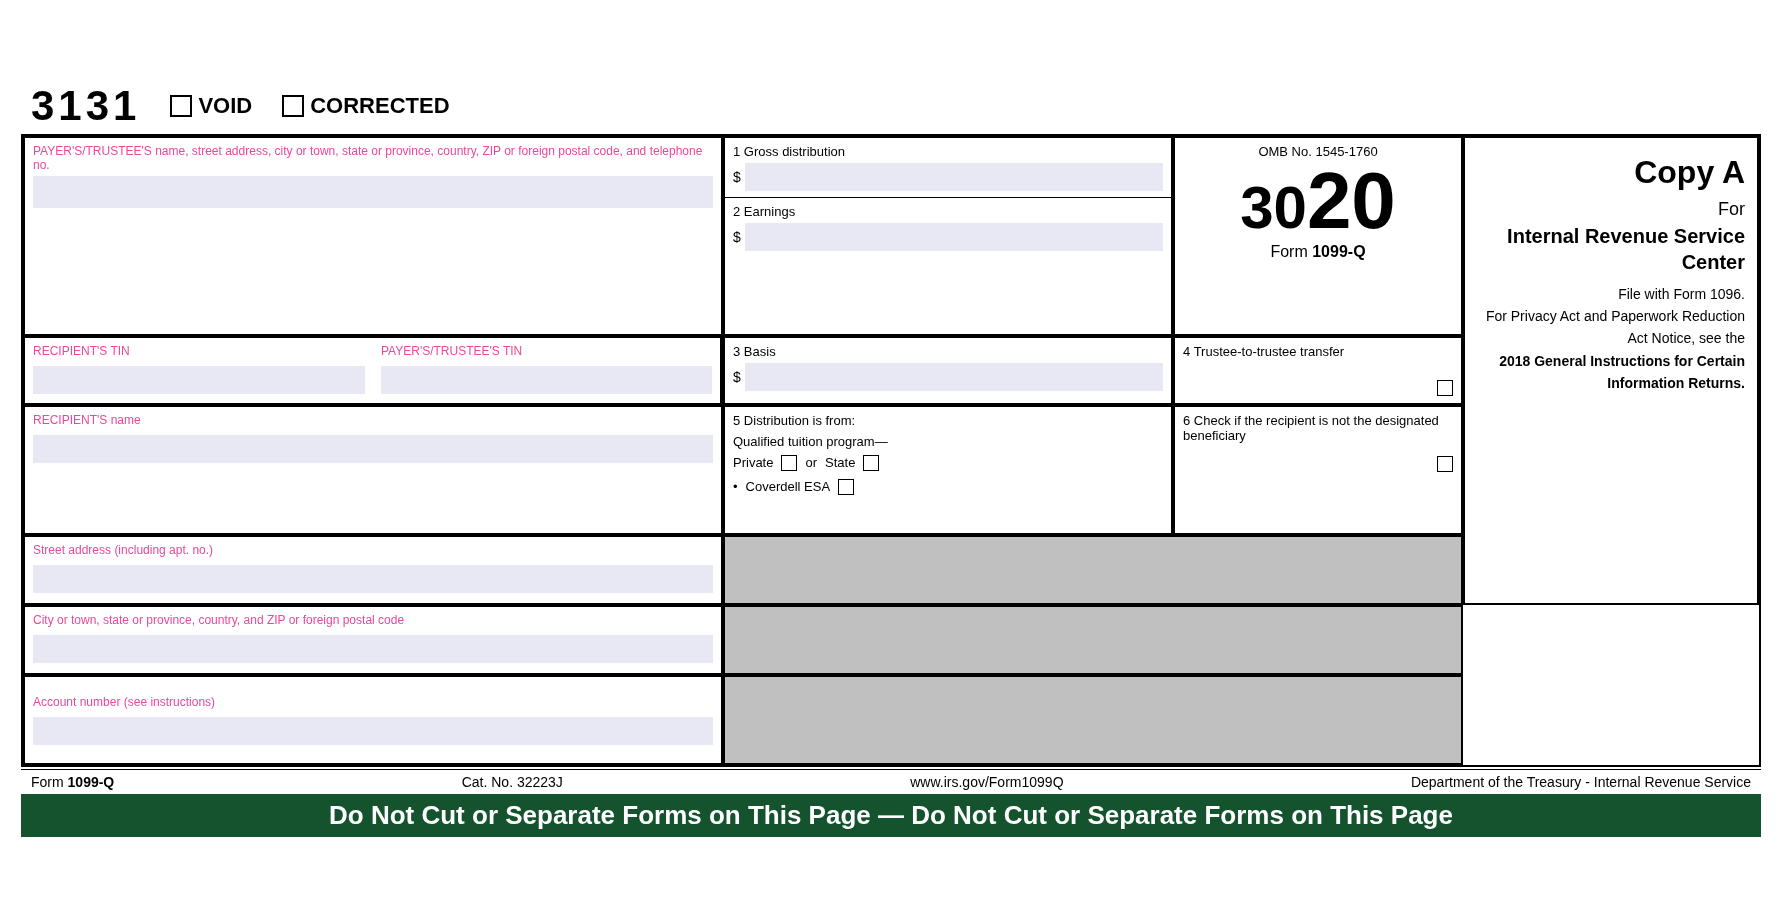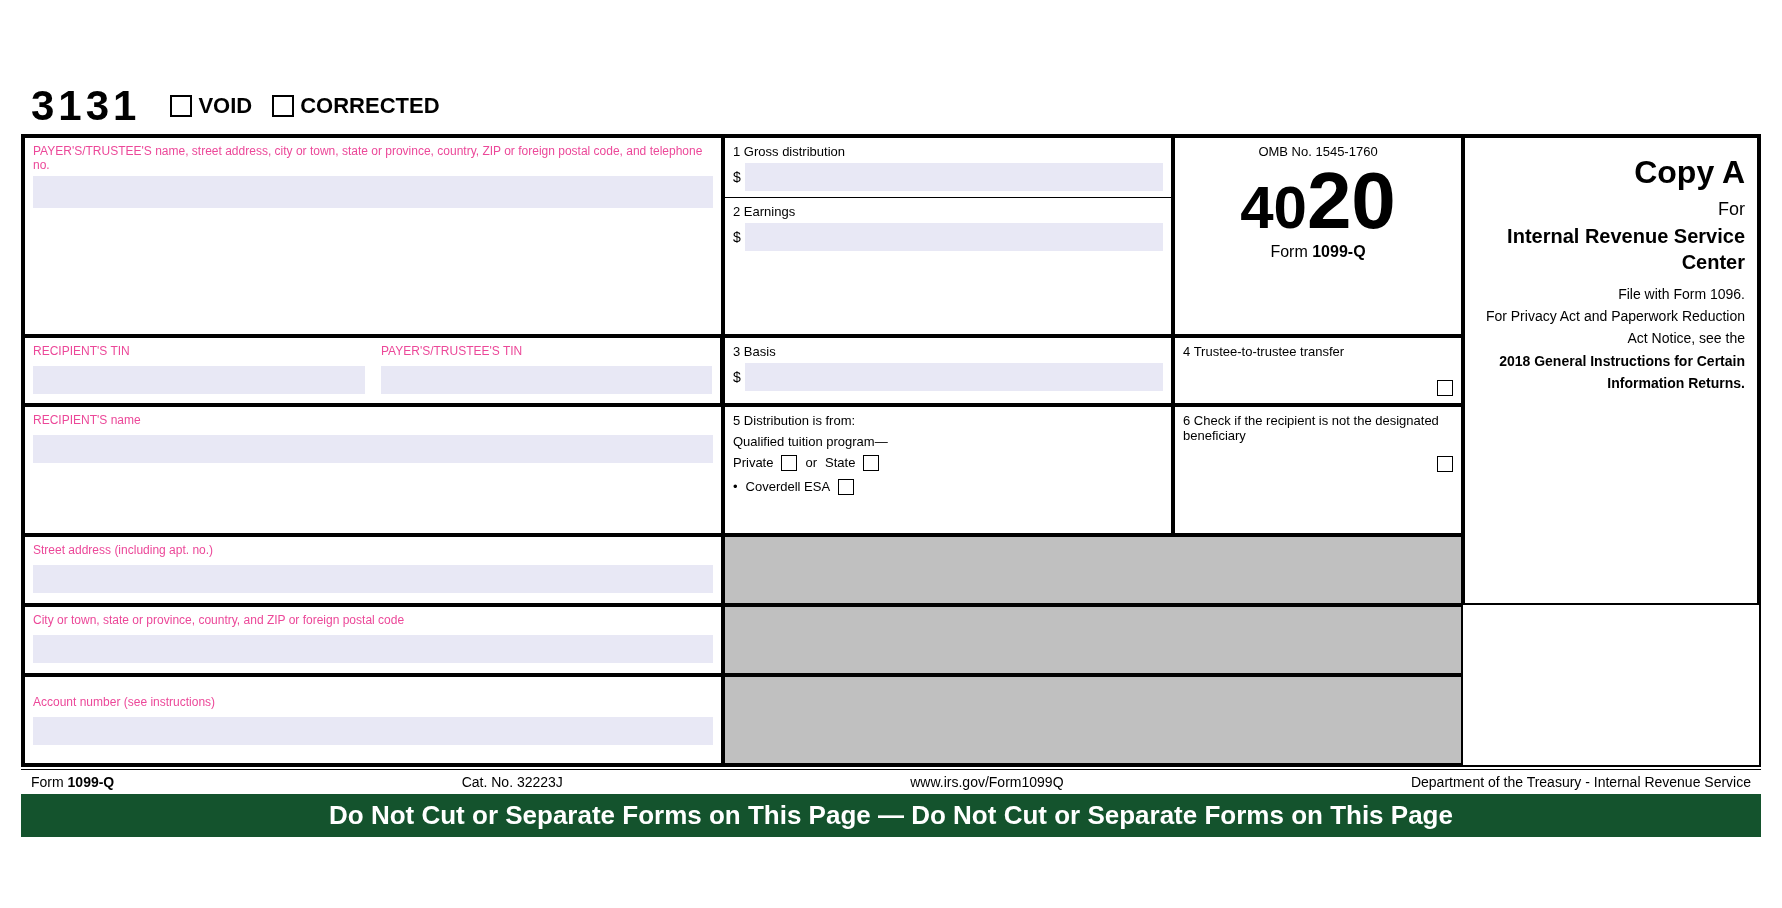"VOID" .void-corrected { gap: 20px -> 30px }
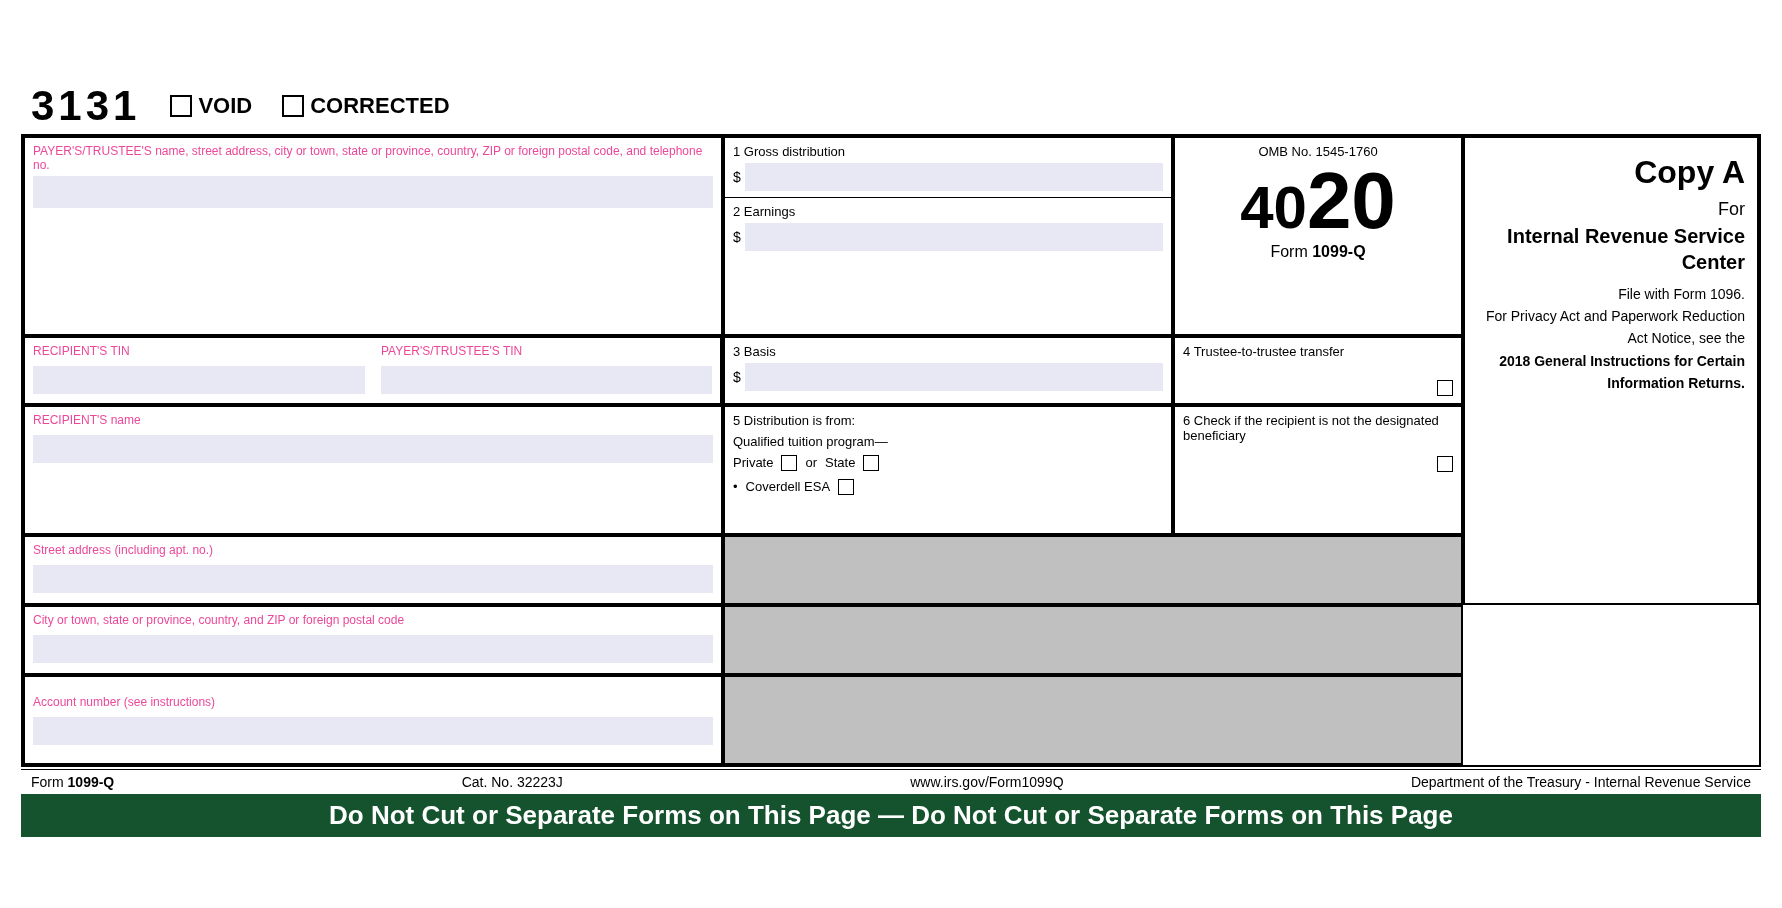"40" span { text: 40 -> 30 }
